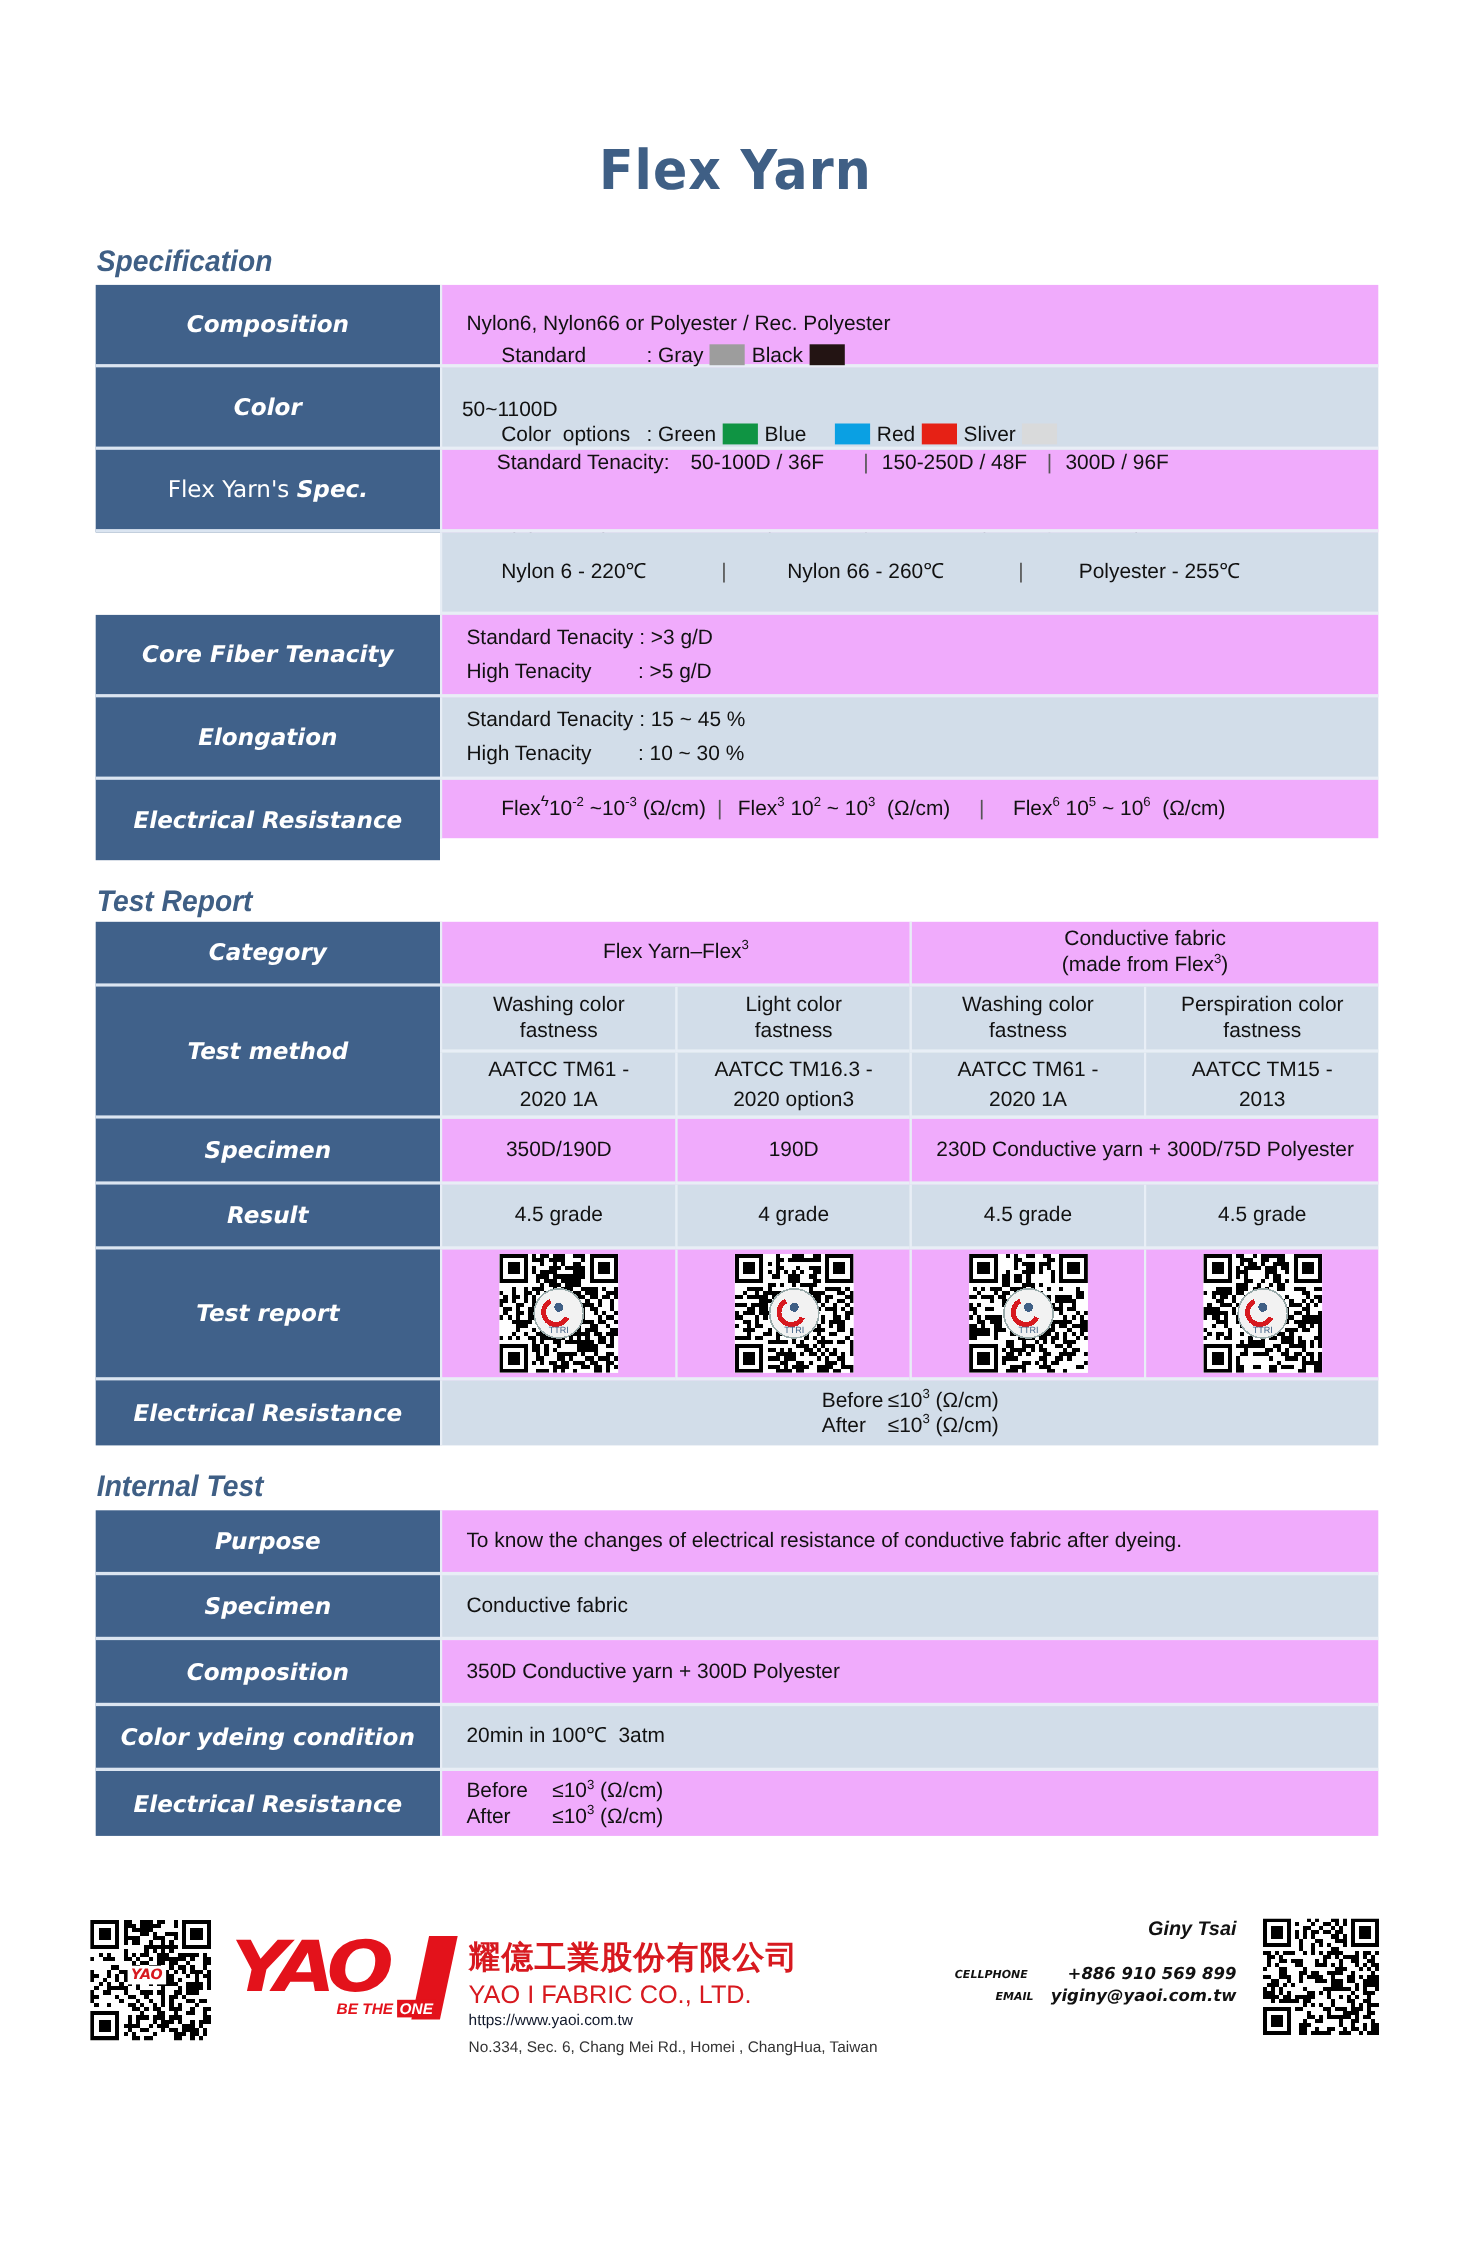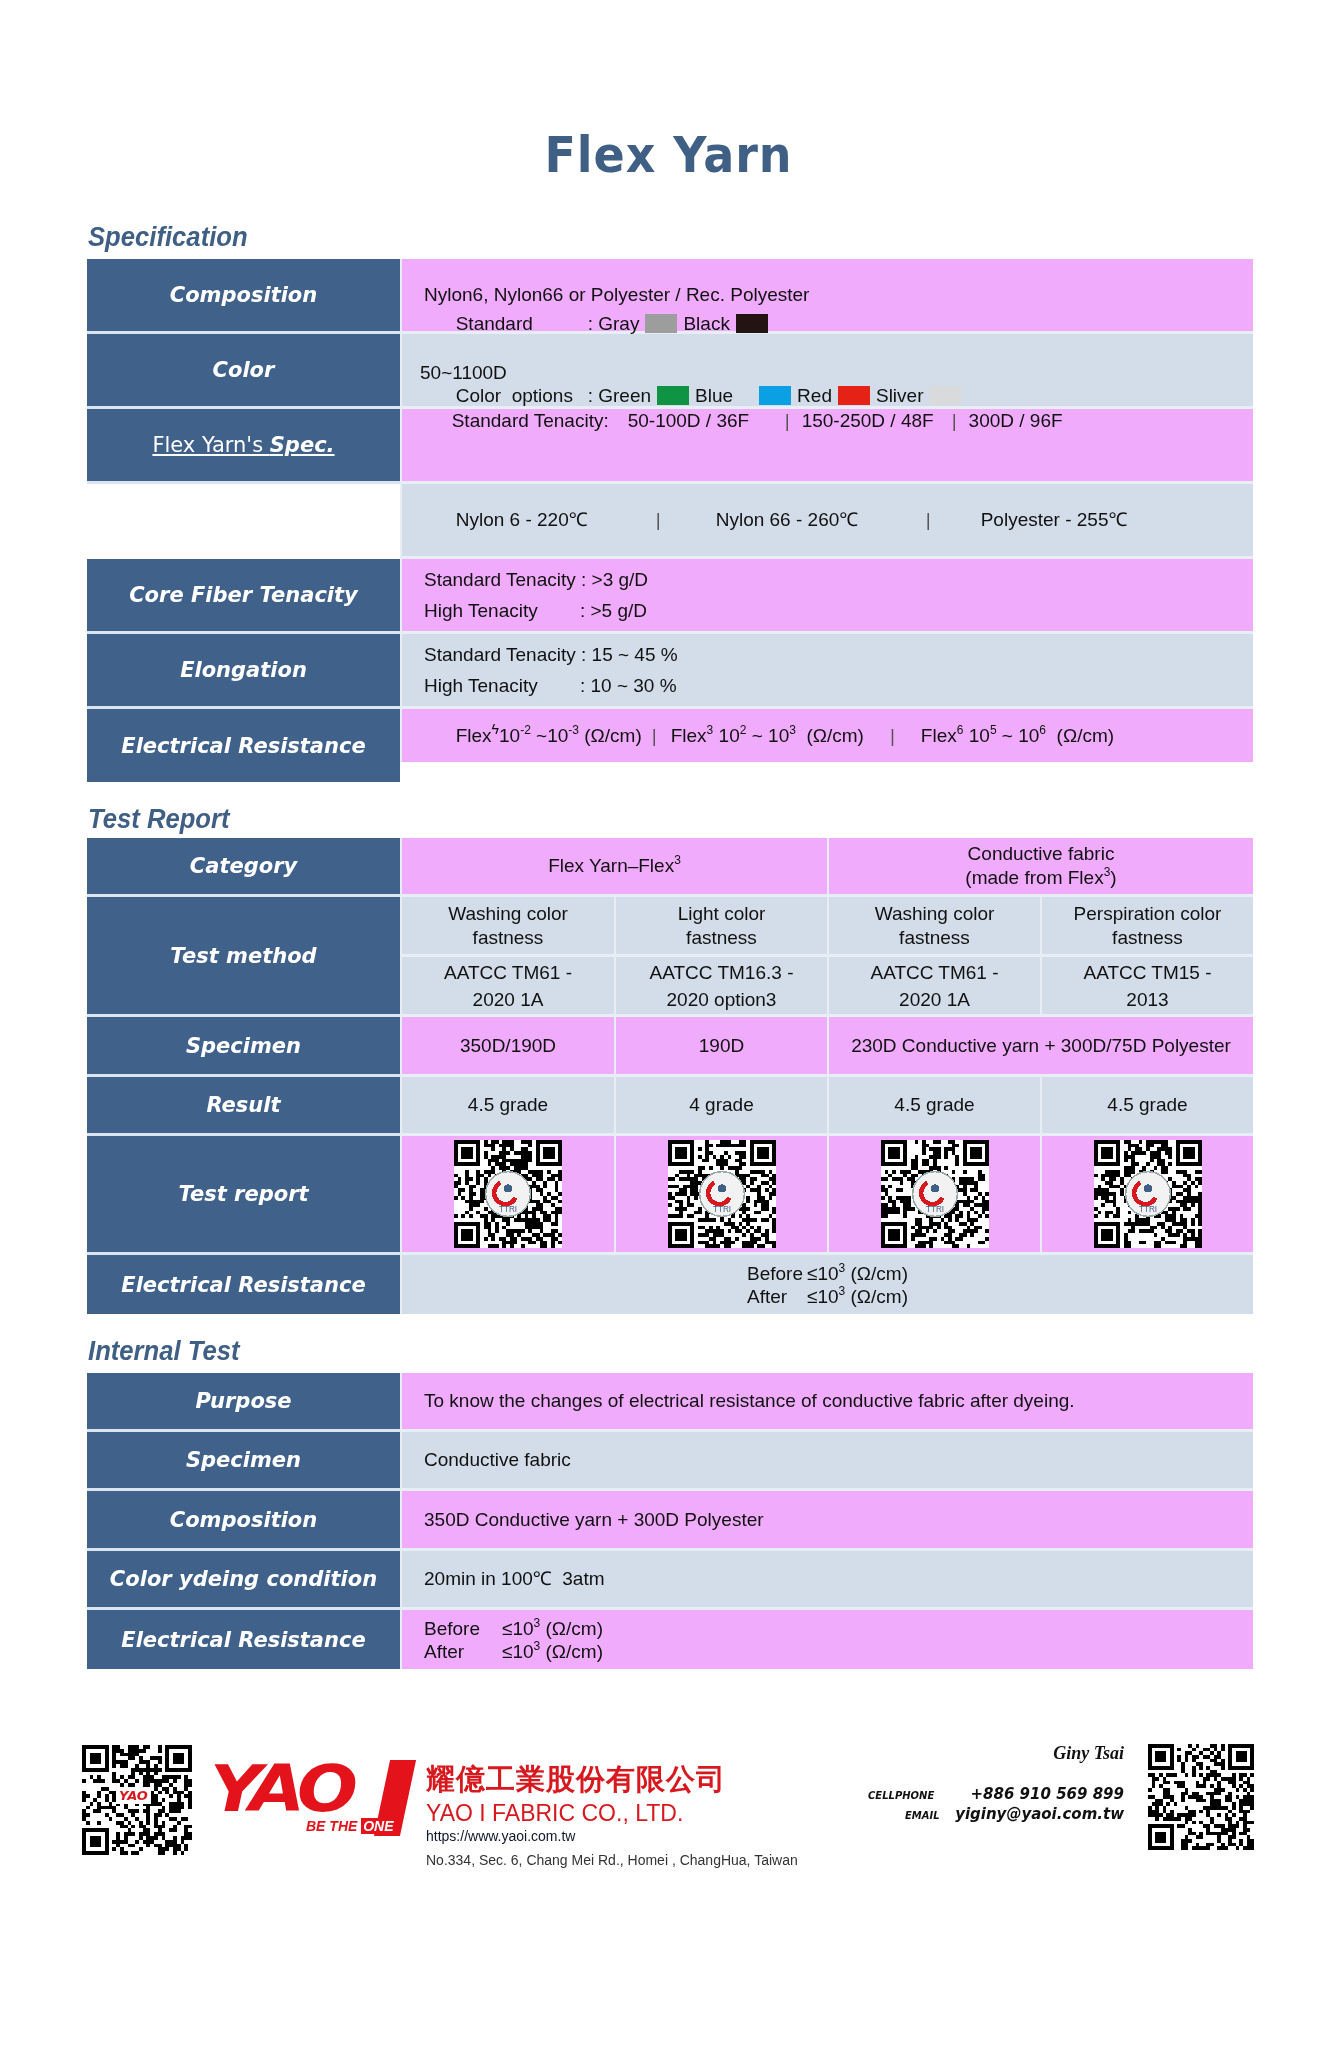"Flex Yarn's" .lab.plain { text-decoration: underline -> none }
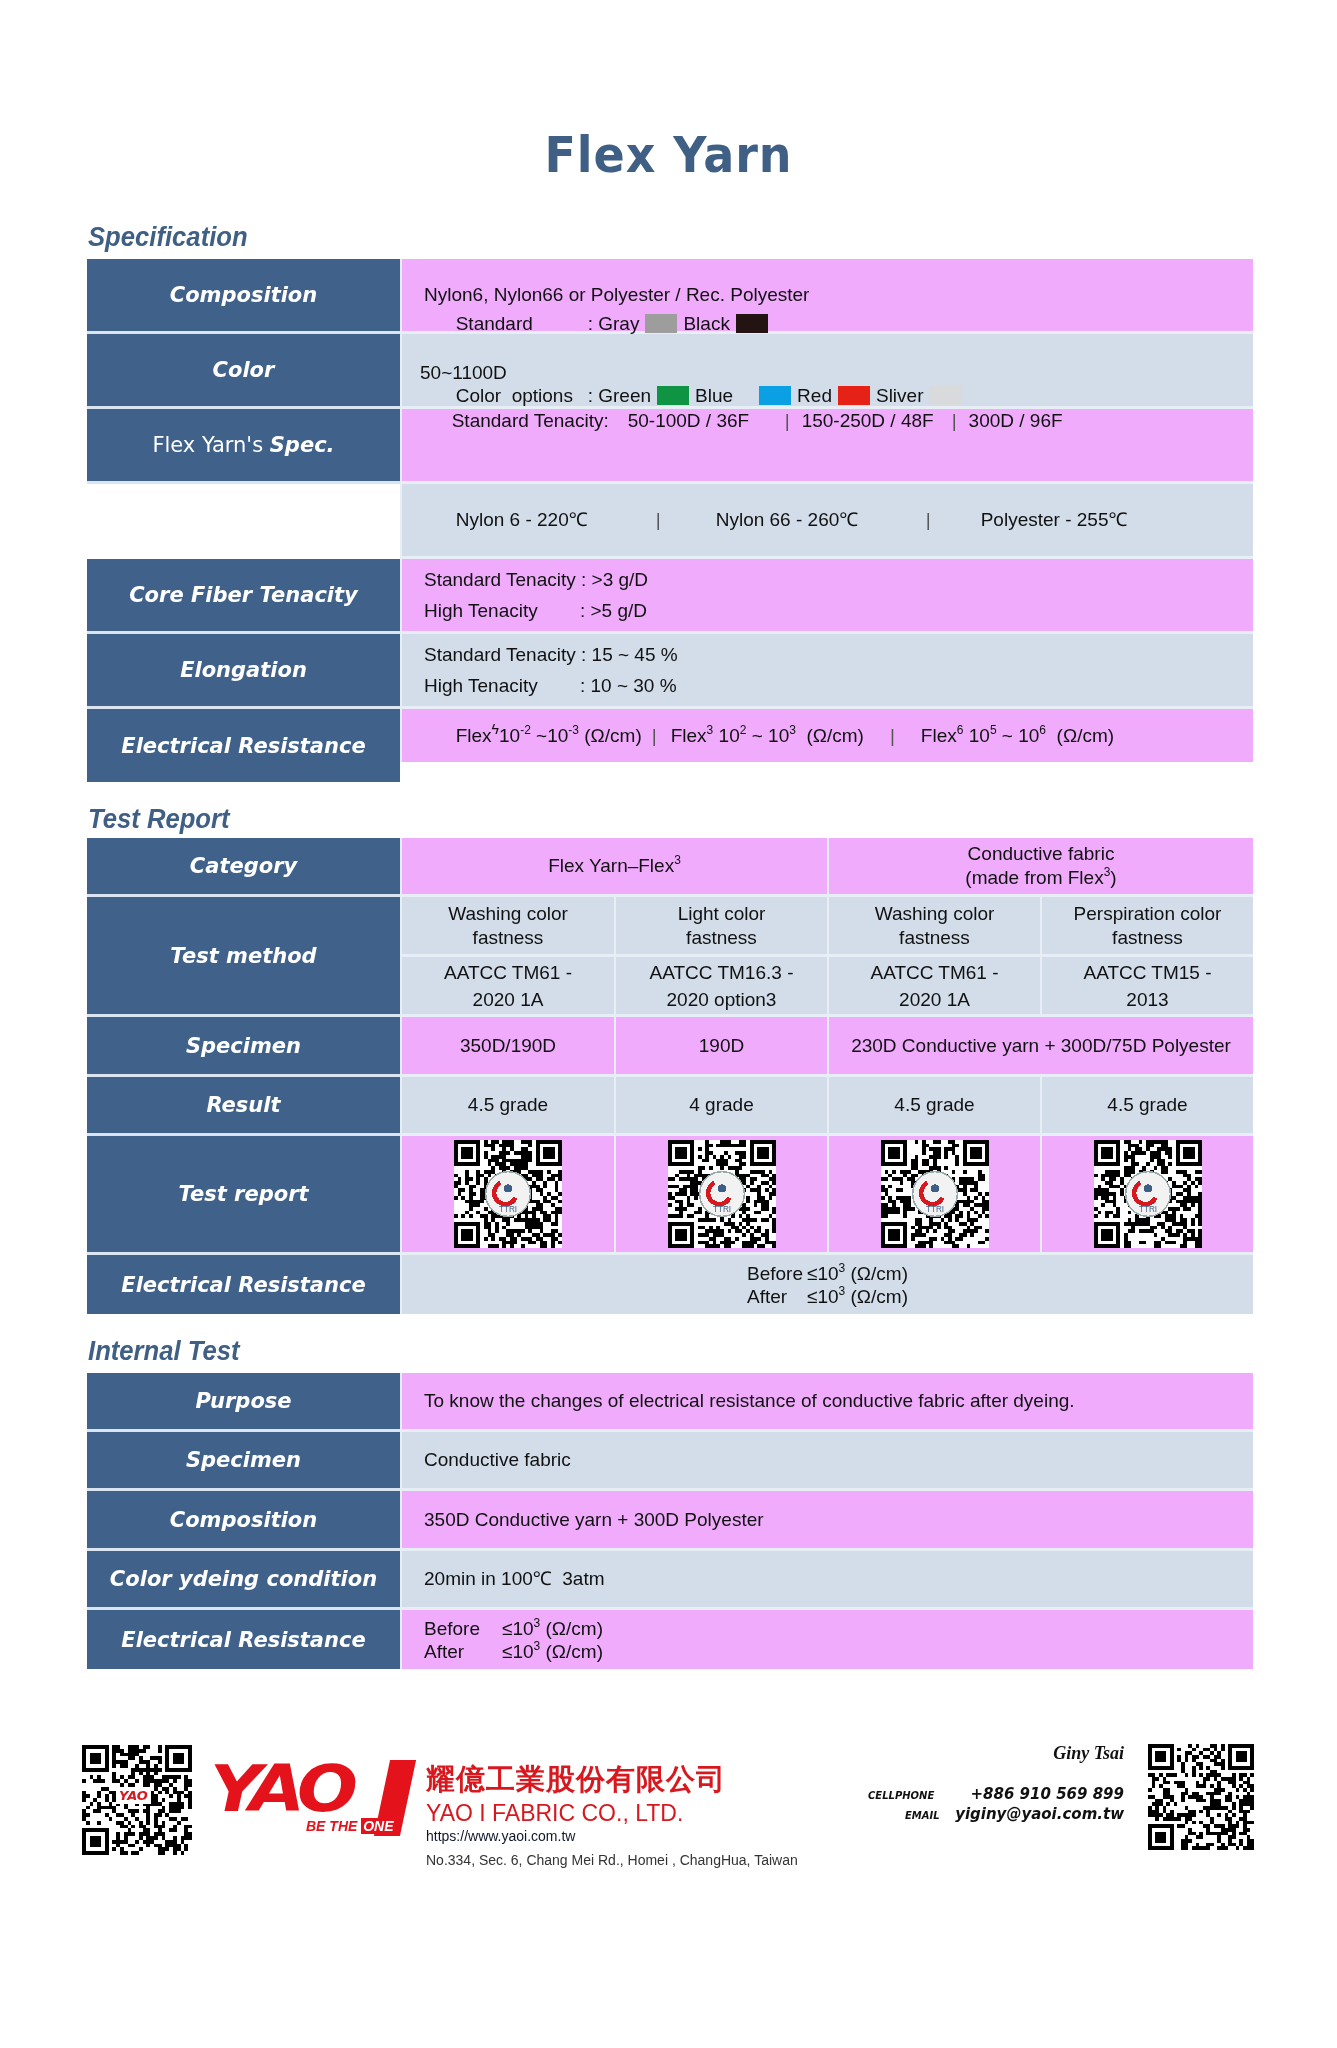"Giny Tsai" .contact-name { font-family: Liberation Serif, serif -> Liberation Sans, sans-serif }
